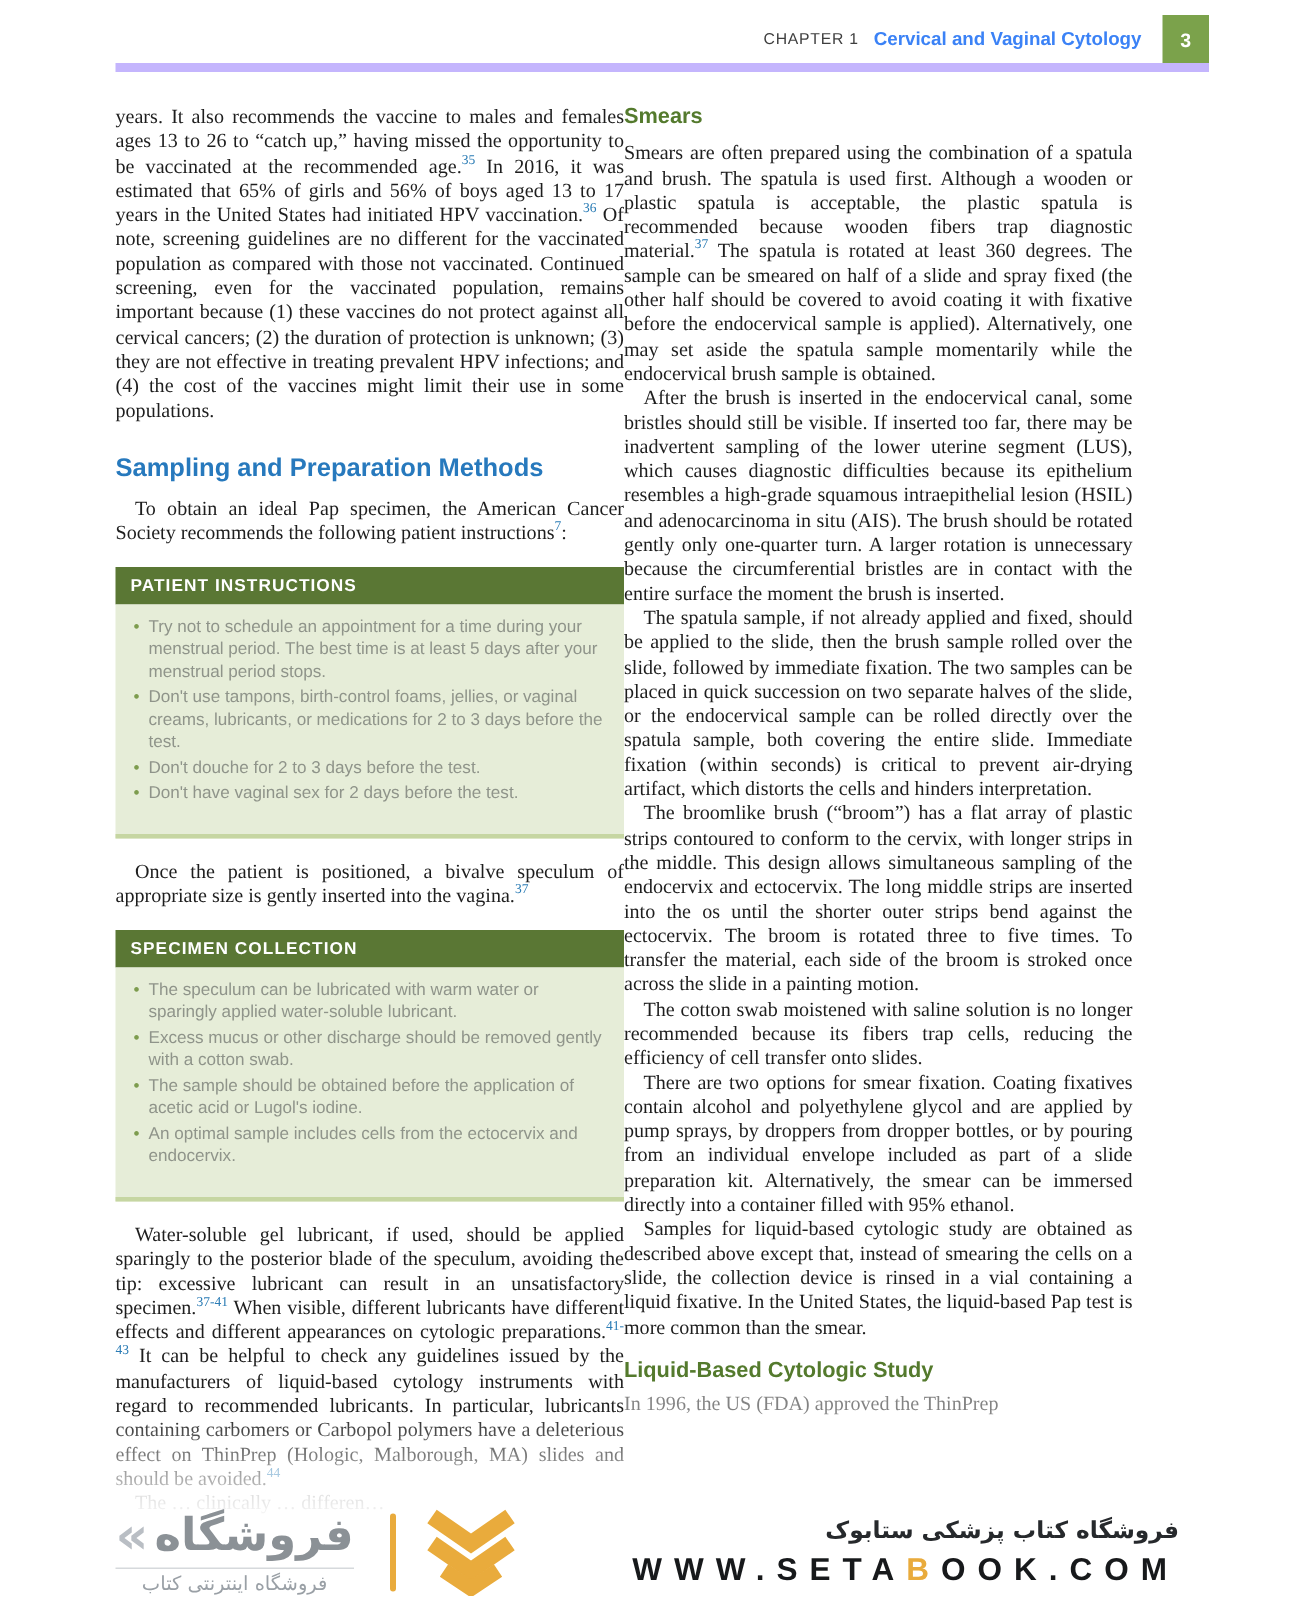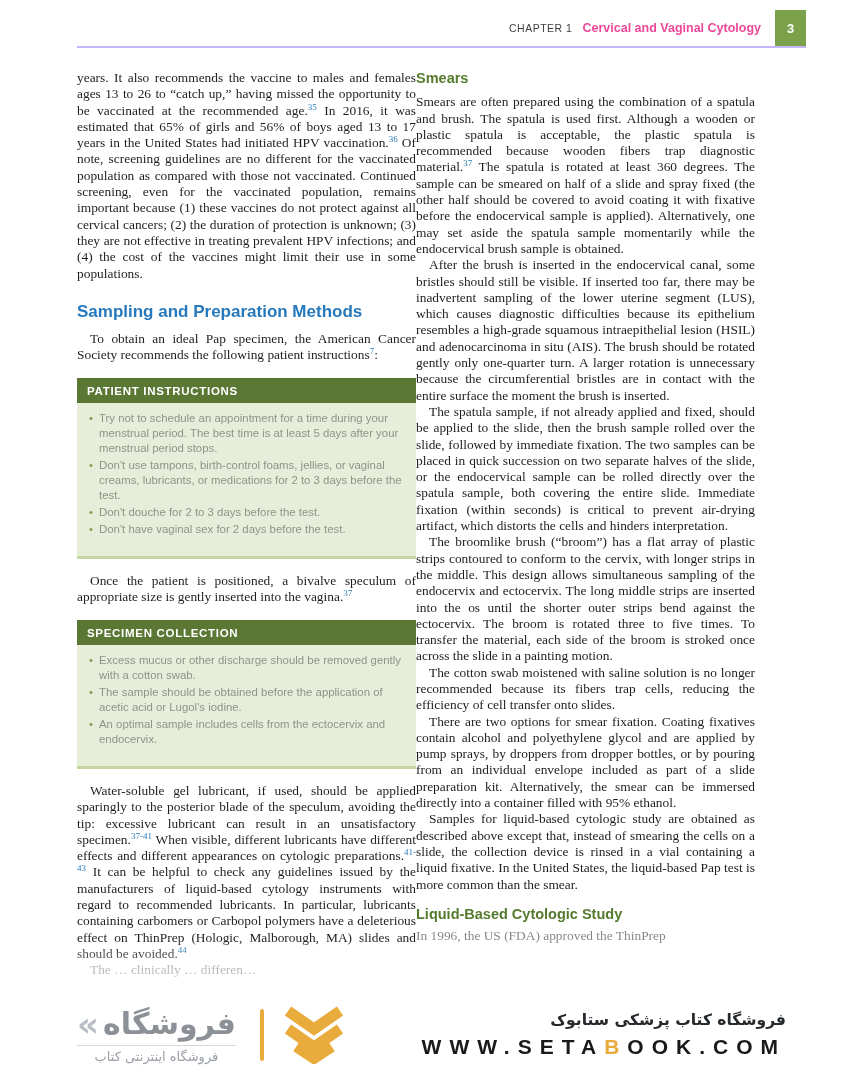"CHAPTER 1" .header { border-bottom: 2px solid #c4b5fd -> 6px solid #c4b5fd }
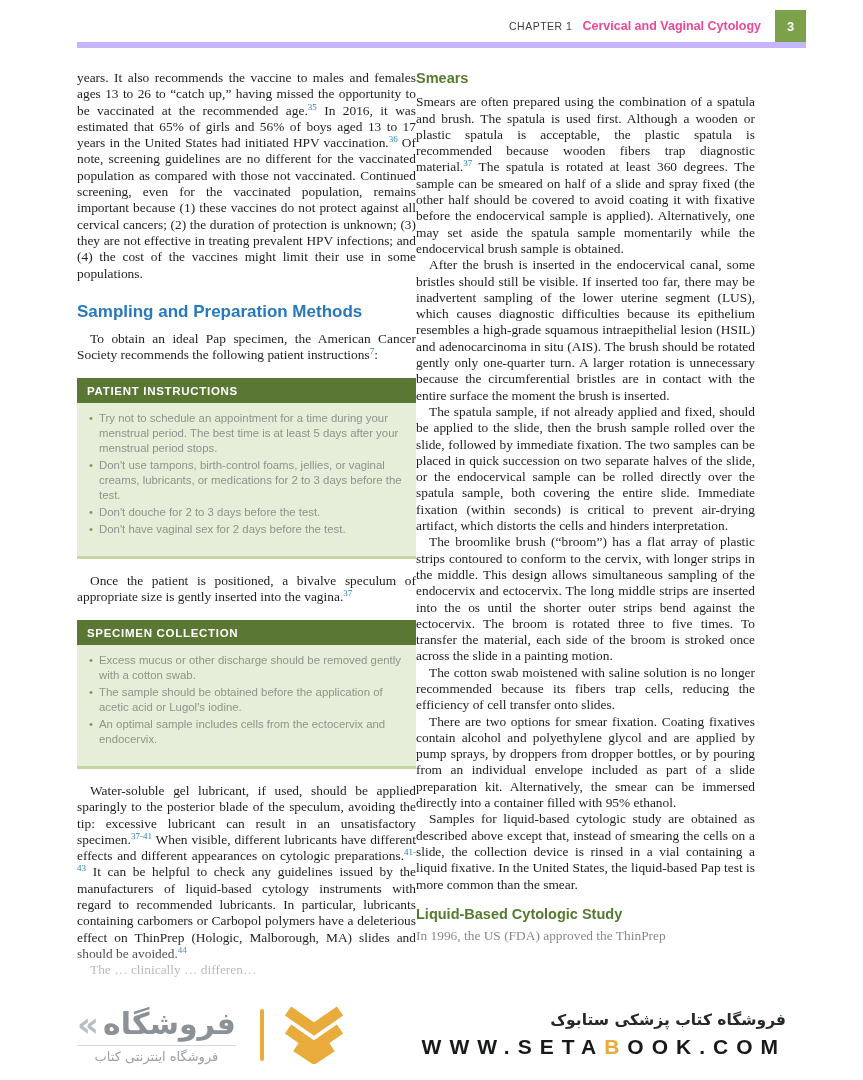"Cervical and Vaginal Cytology" .chapter-title { color: #ec4899 -> #3b82f6 }
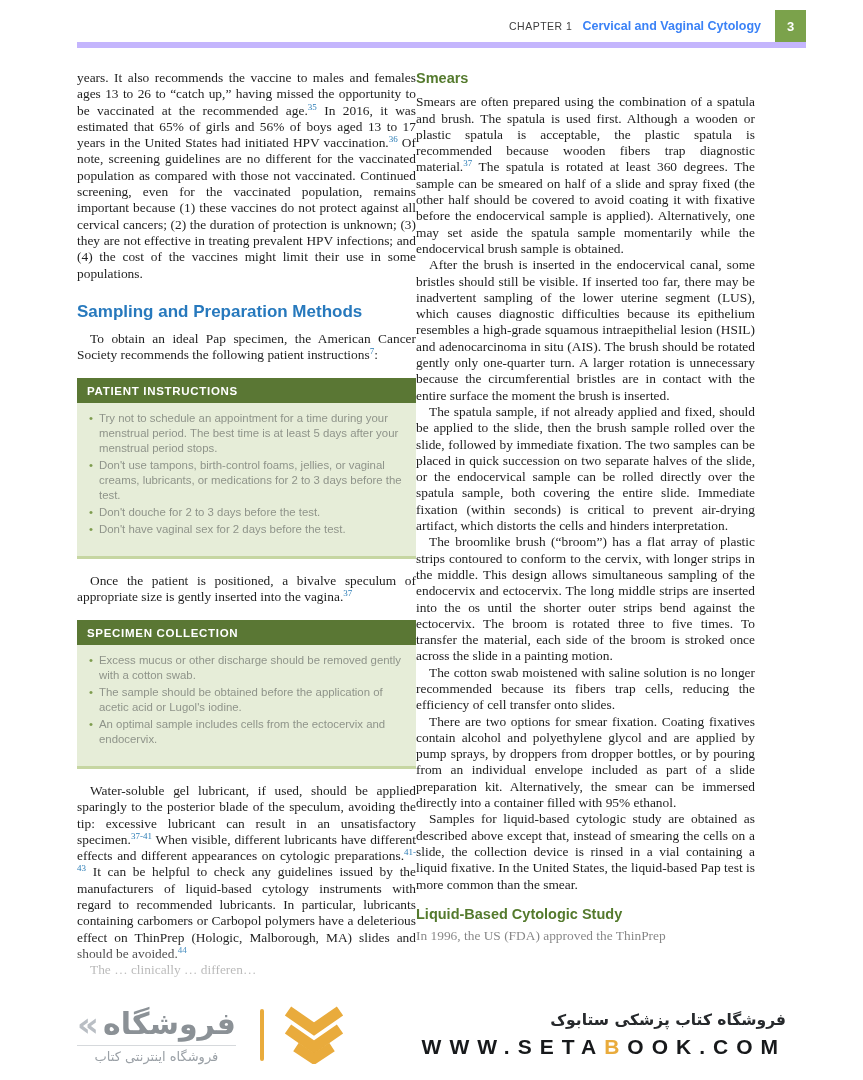"The speculum can be lubricated" li { html: none -> <li>The speculum can be lubricated with warm water or sparingly applied water-soluble lubricant.</li> }
